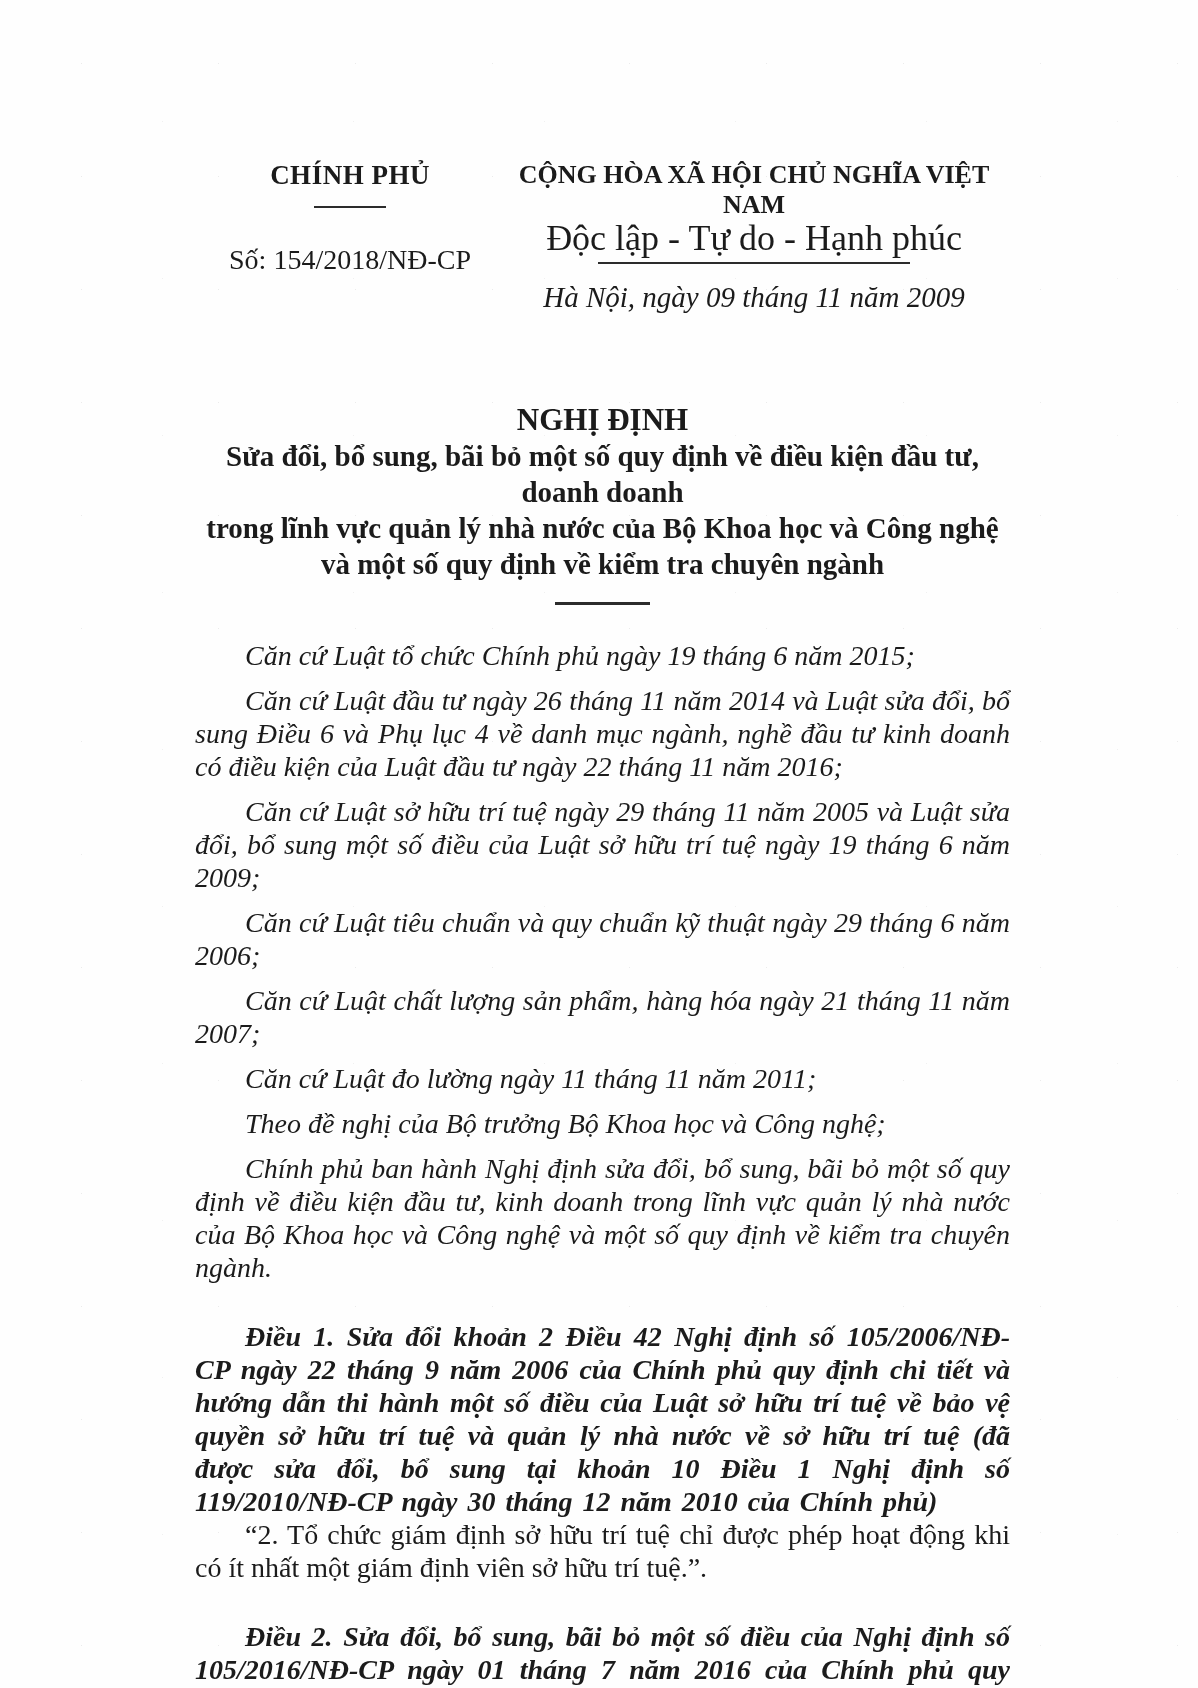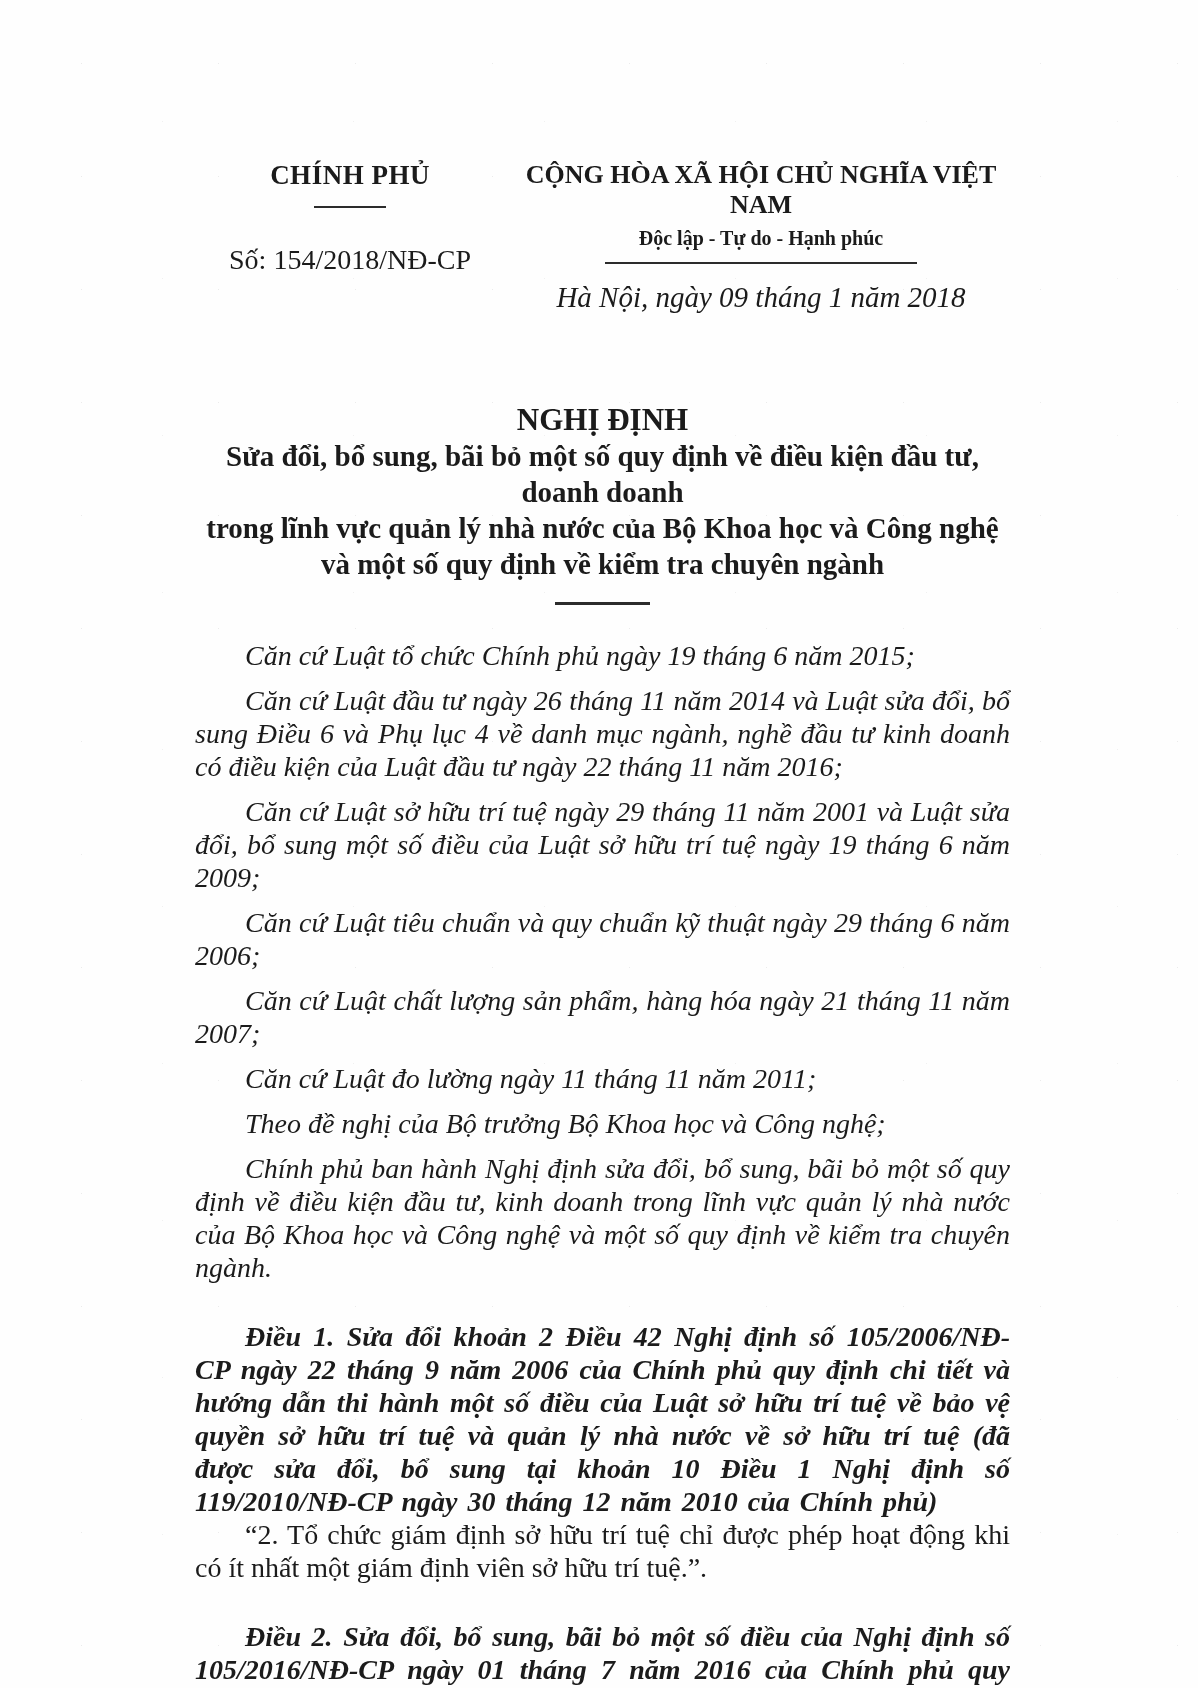"CỘNG HÒA XÃ HỘI CHỦ" .header-right { margin-left: 16px -> 9px }
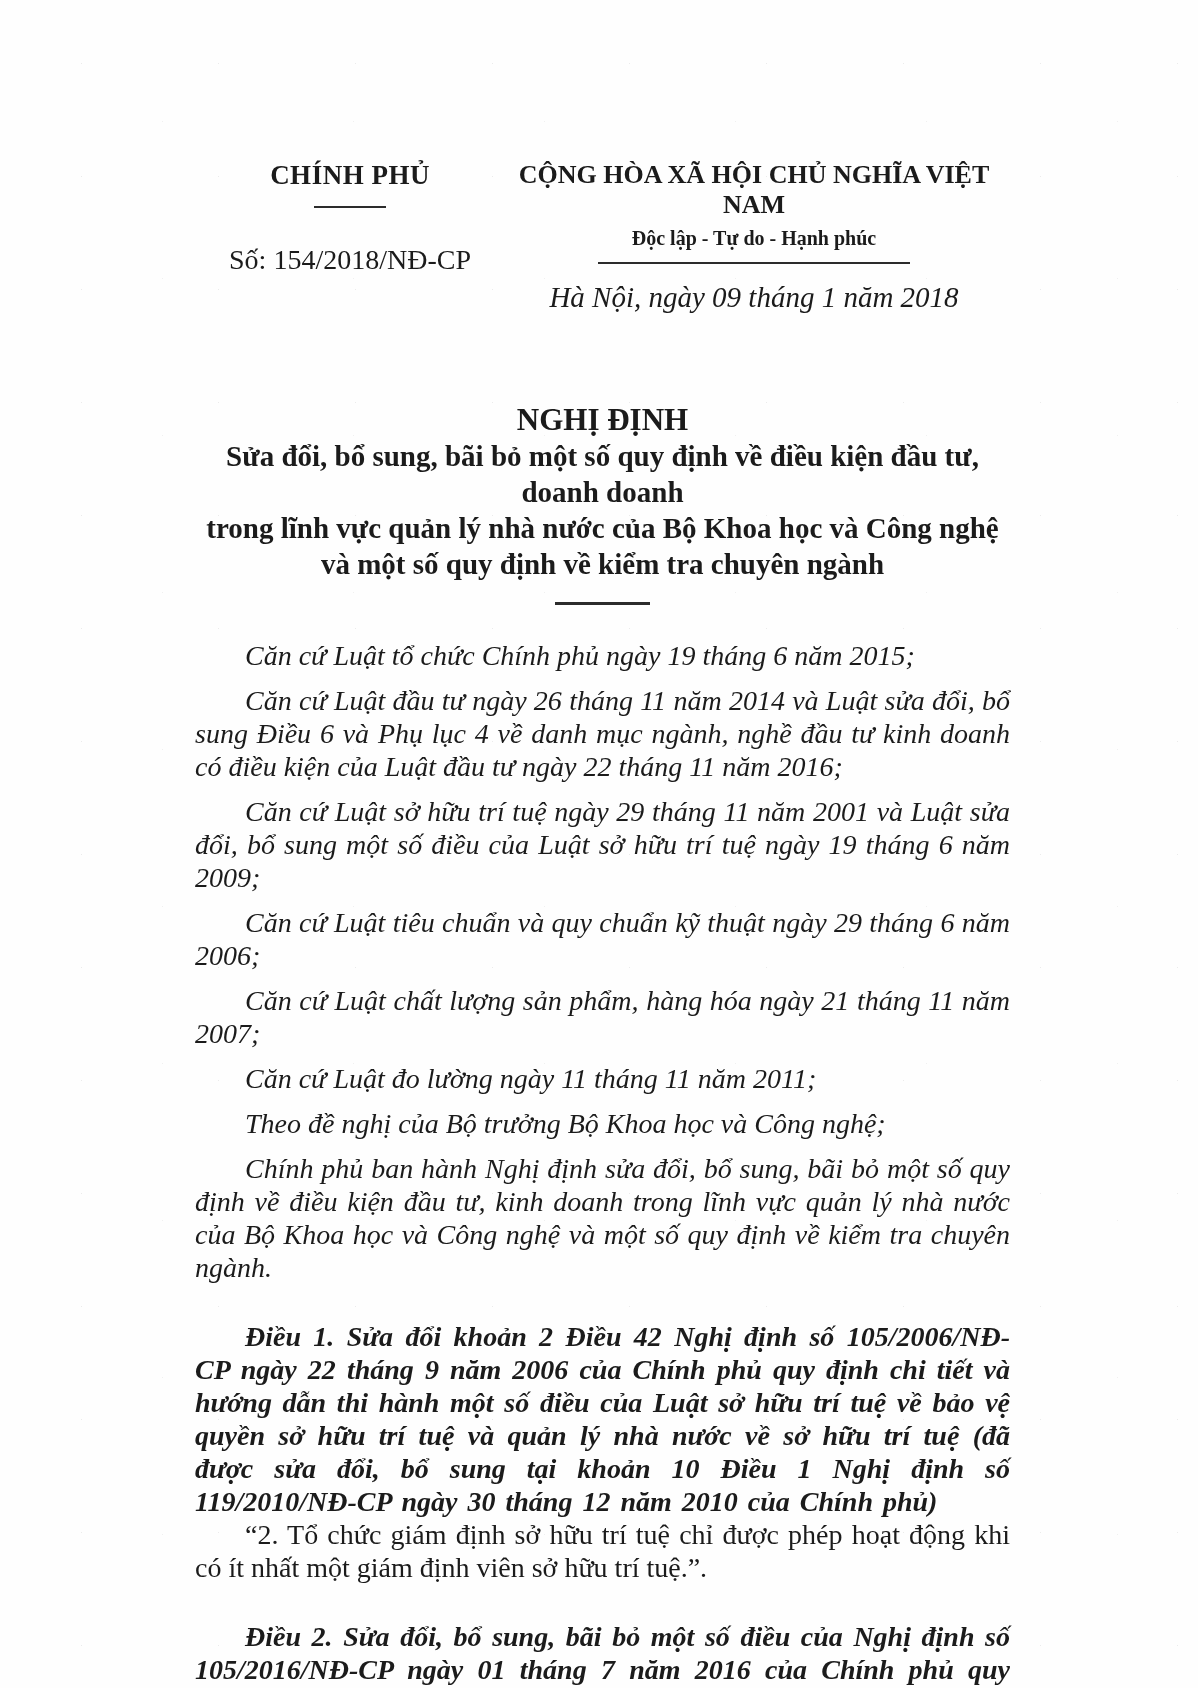"Độc lập - Tự do" .national-motto { font-size: 20px -> 36px; font-weight: bold -> normal }
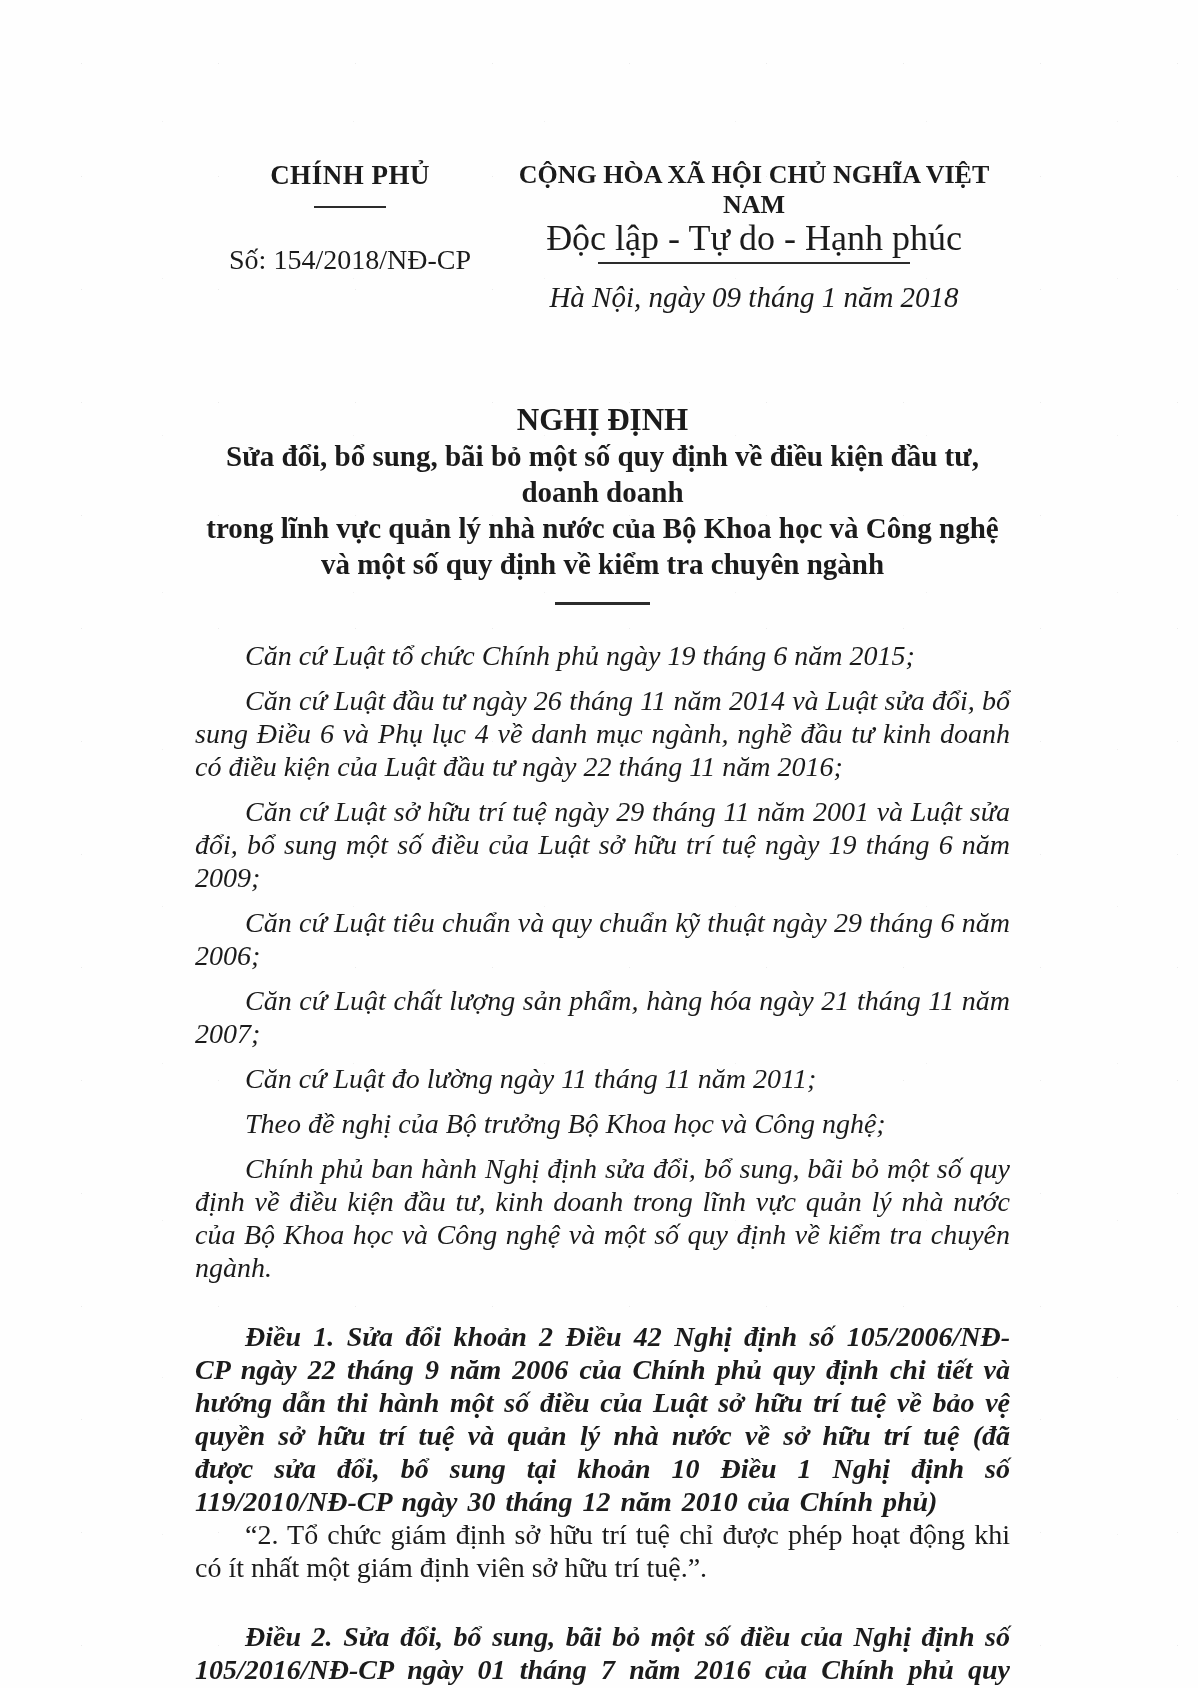"Hà Nội, ngày 09 tháng" div.place-date { text: 1 năm 2018 -> 11 năm 2009 }
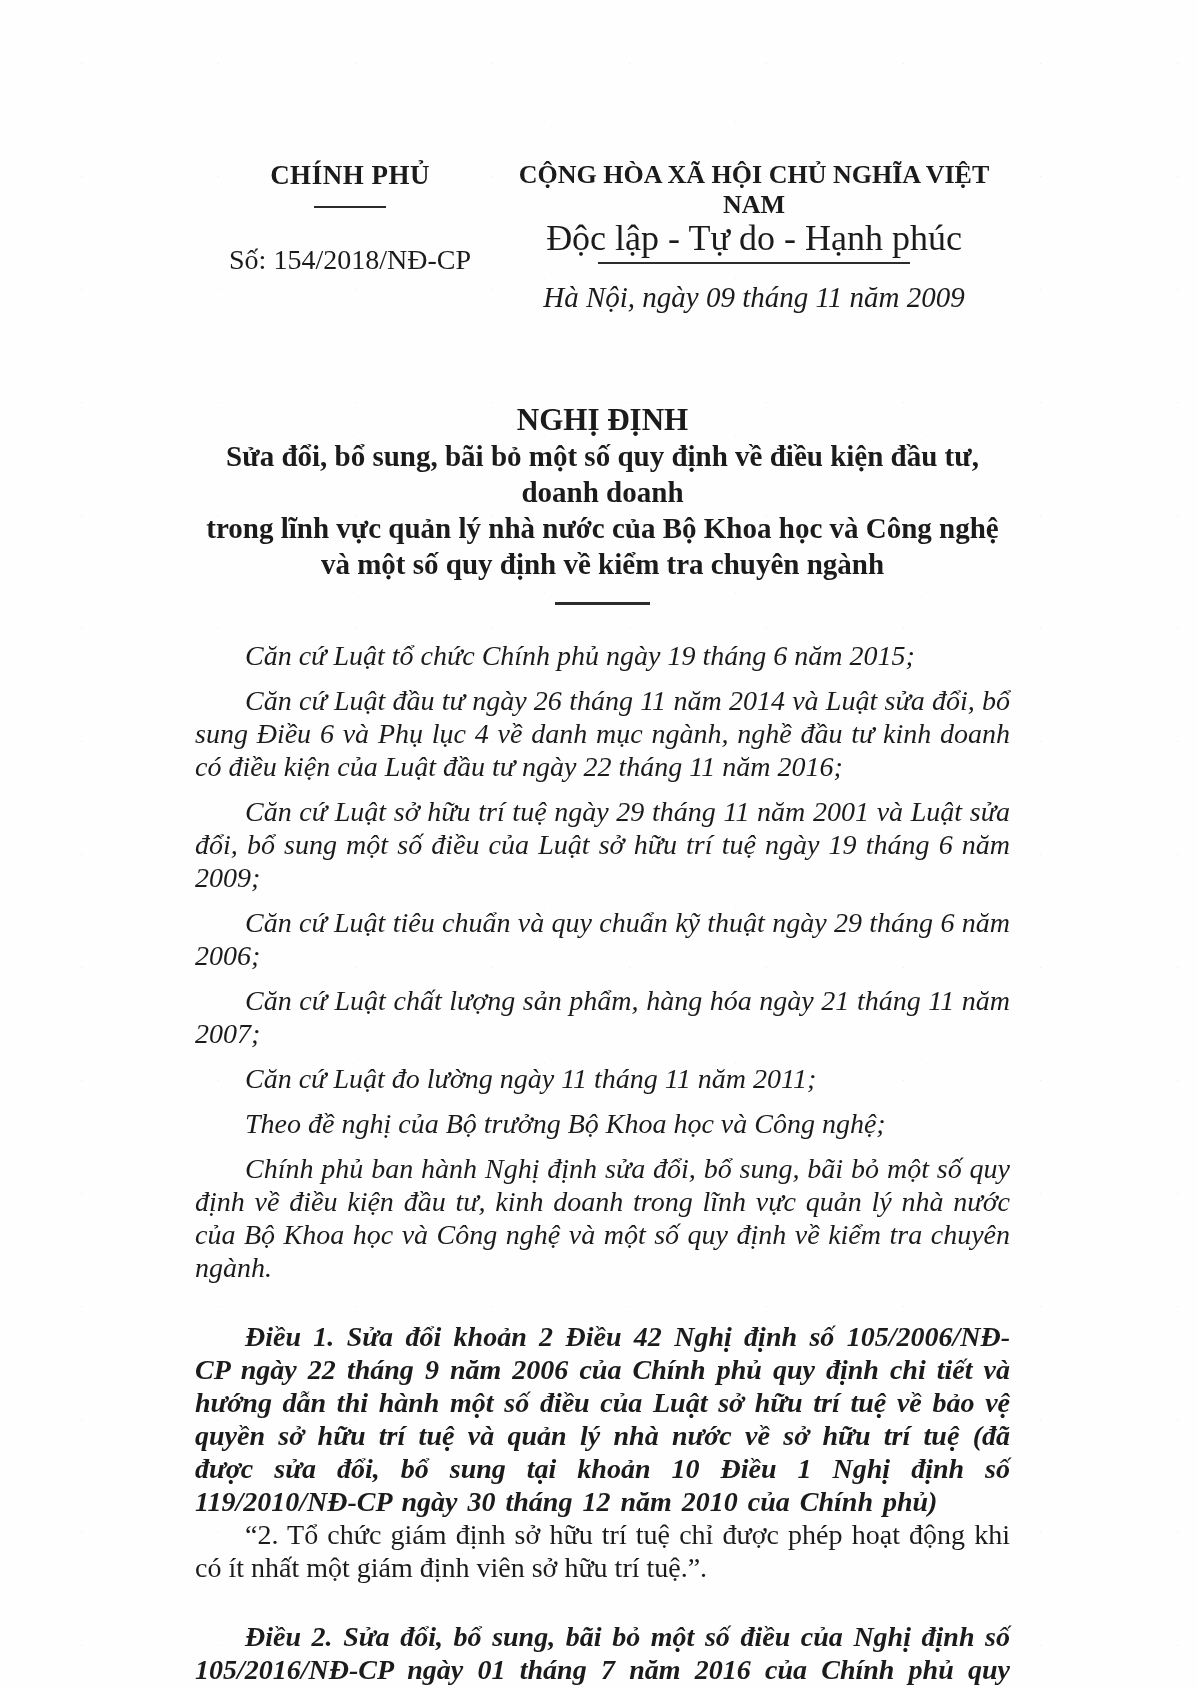"Căn cứ Luật sở hữu" p { text: 2001 -> 2005 }
